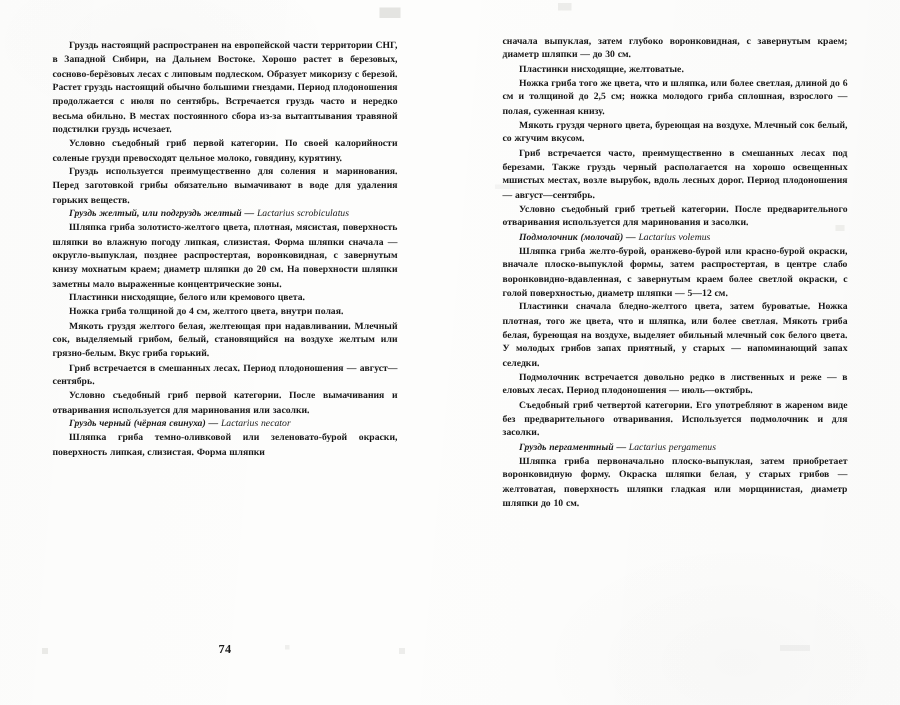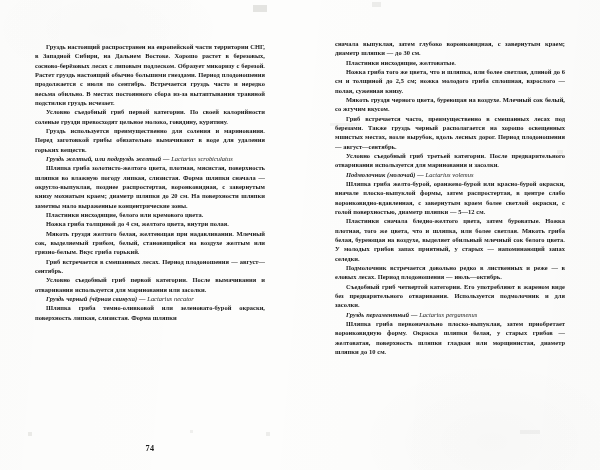"74" .page { top: 16px -> 0 }
